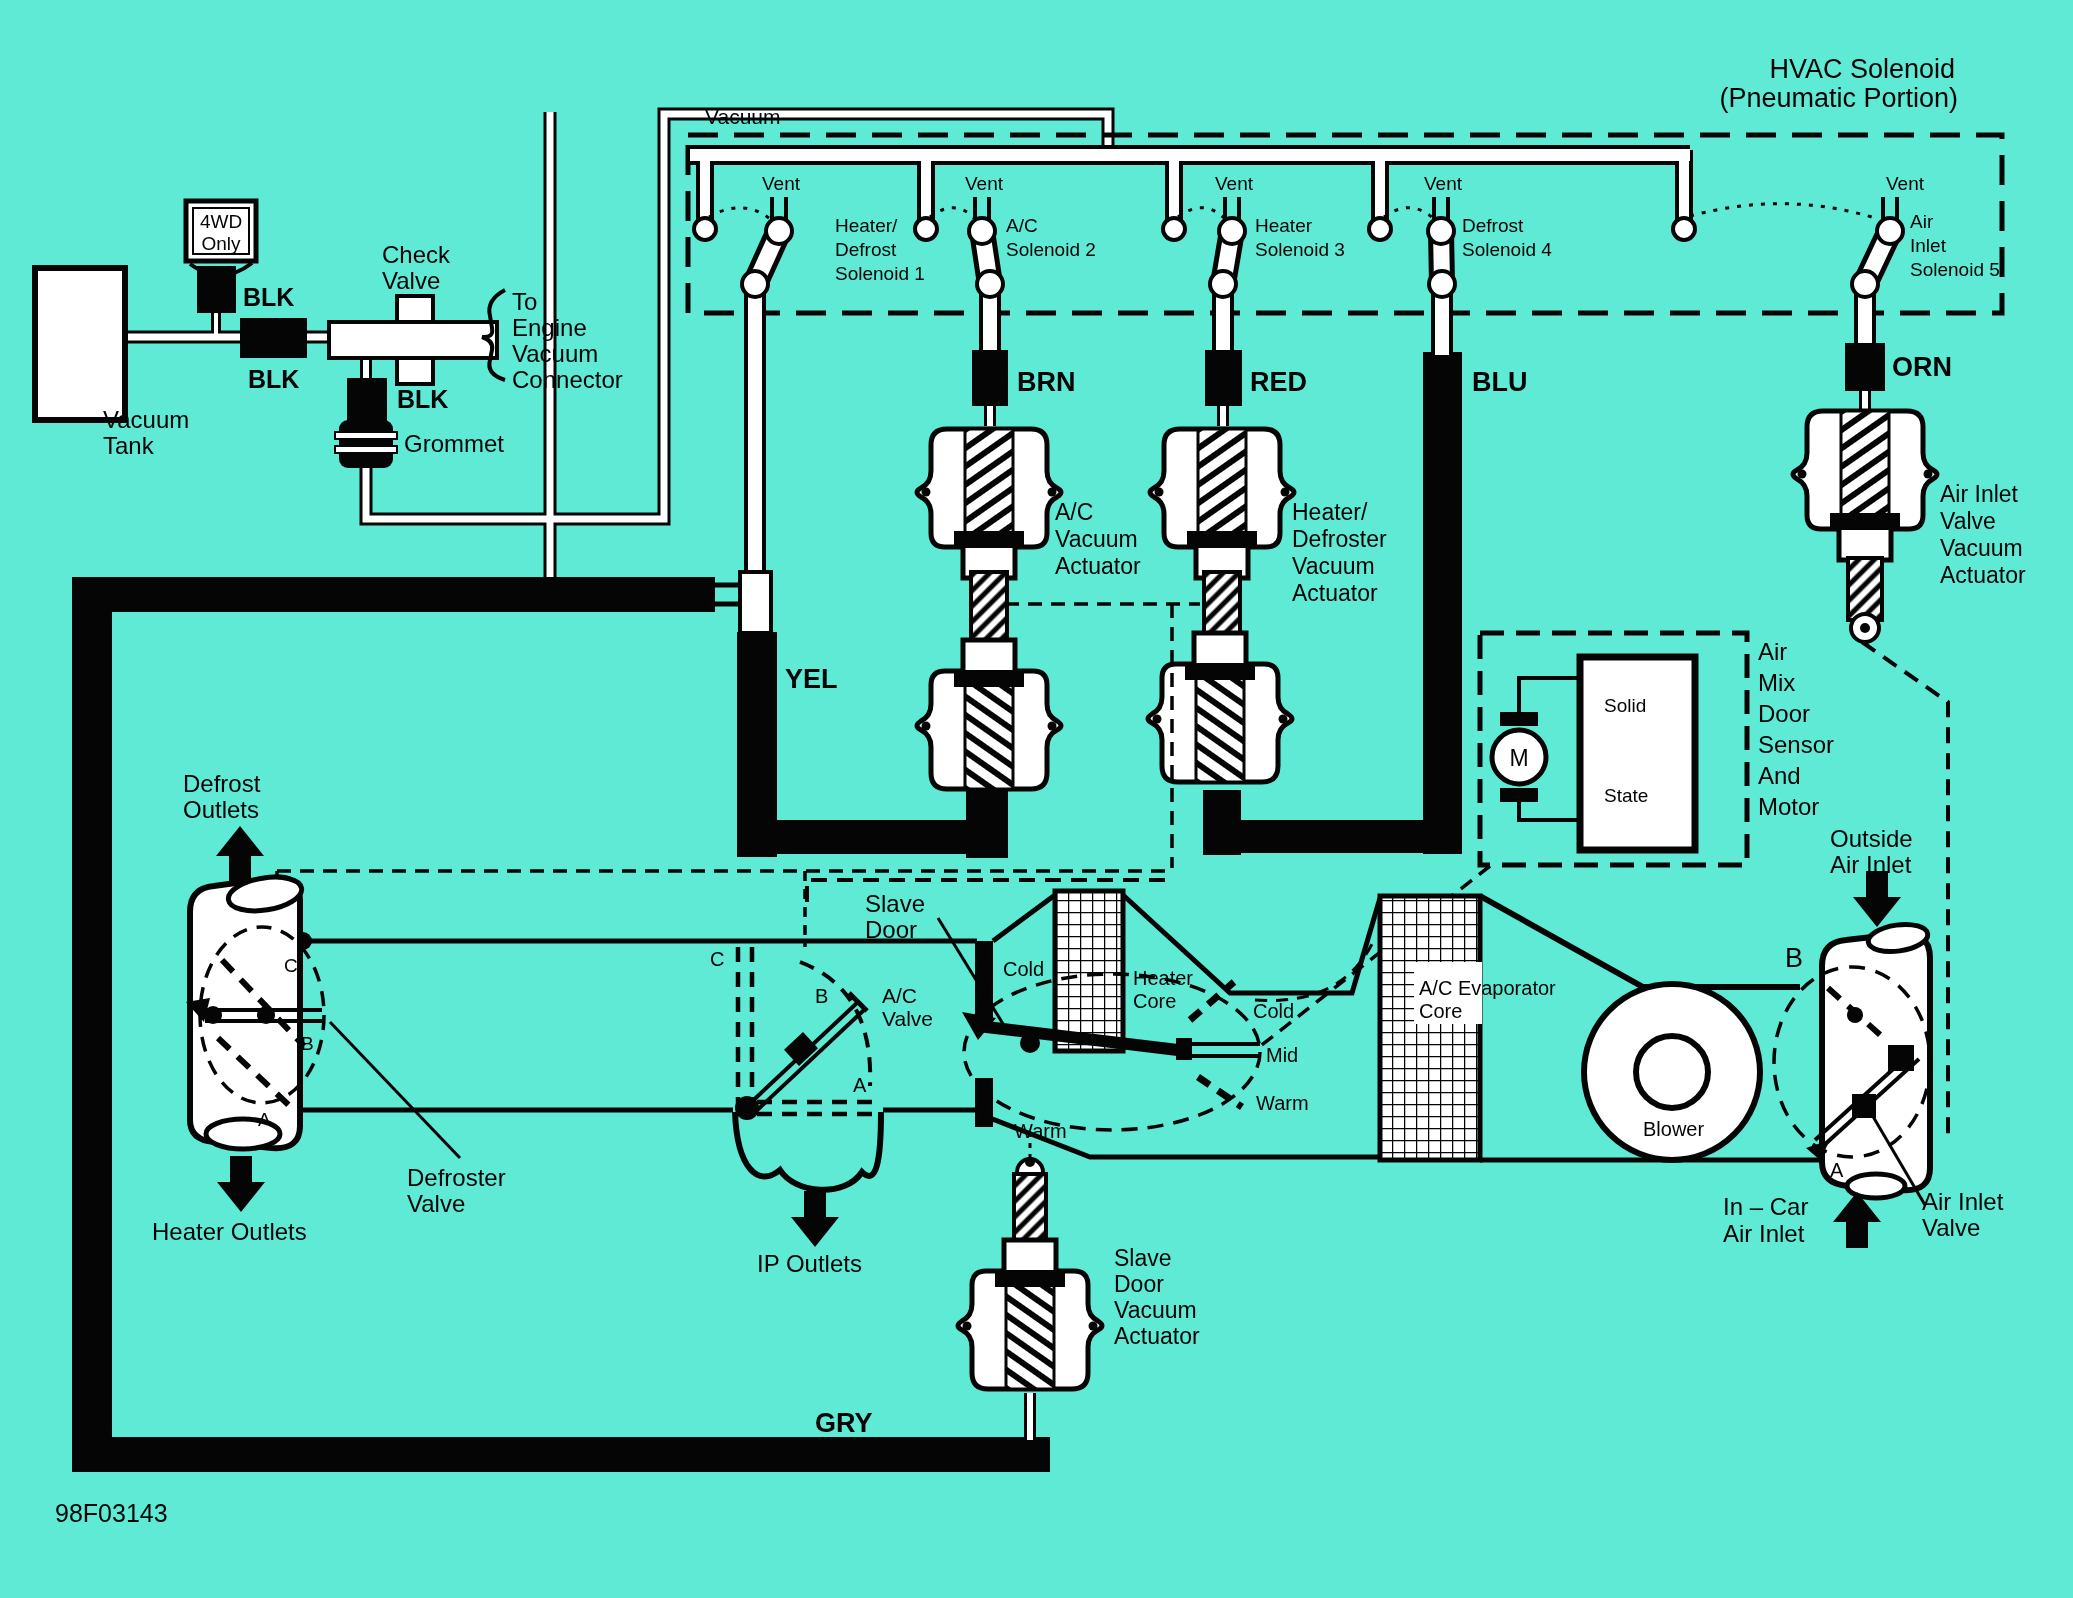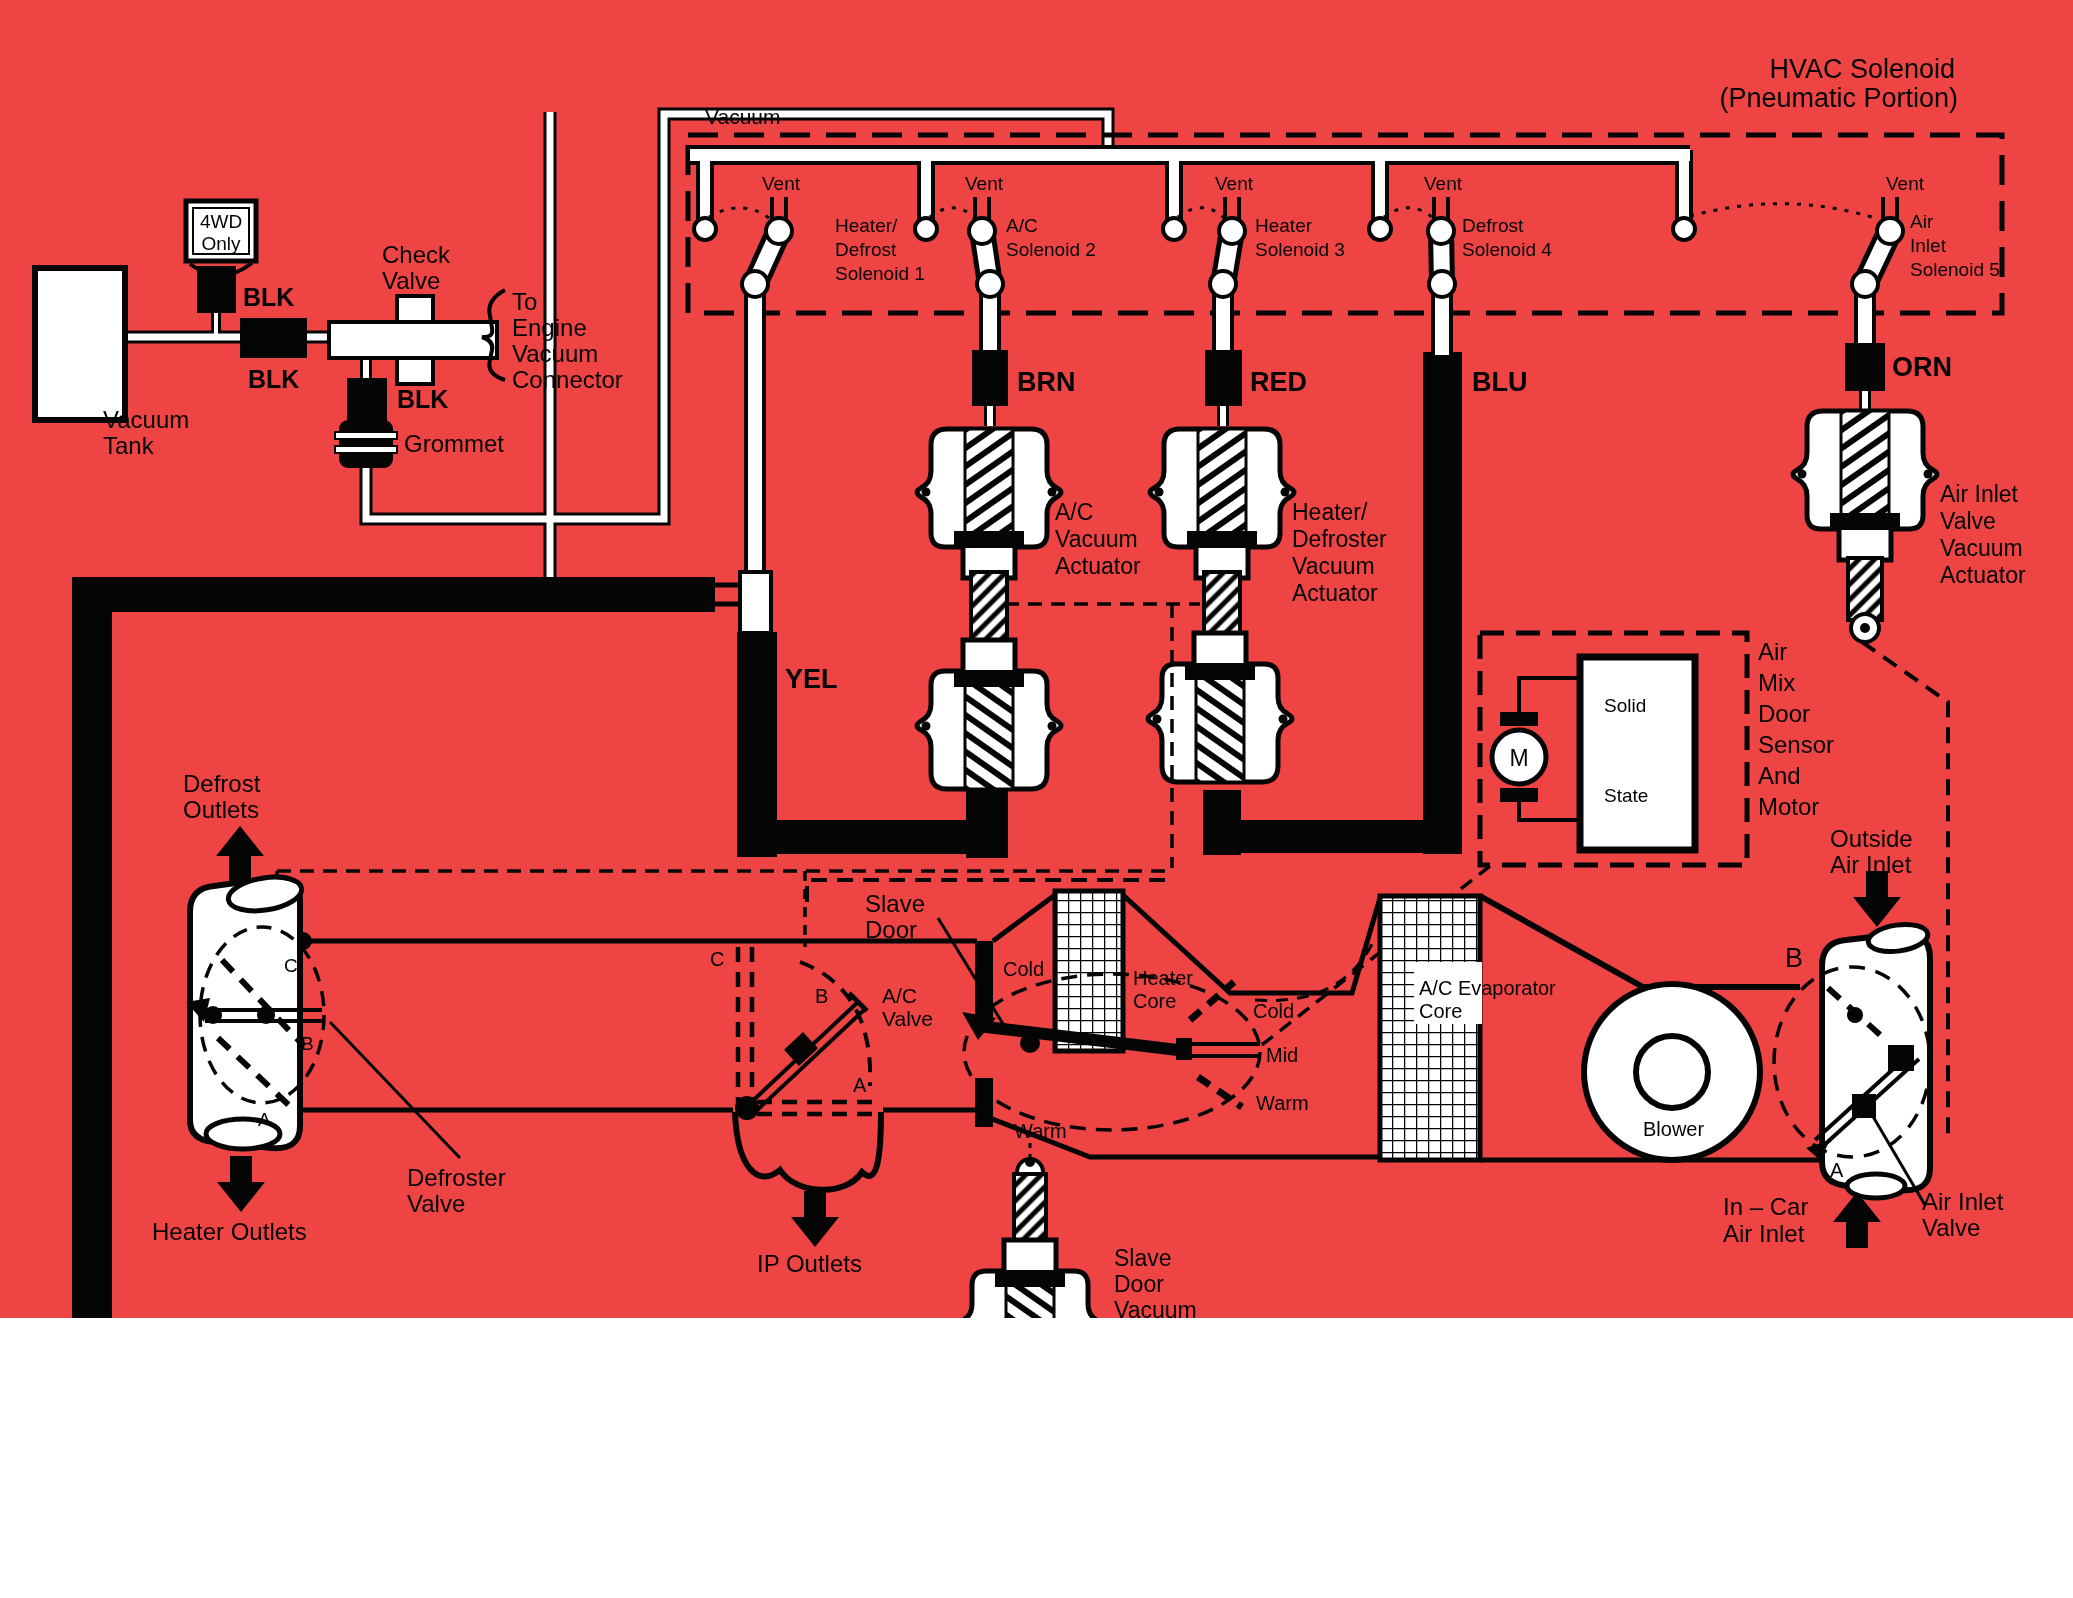"HVAC Solenoid" .stage { background: #ef4444 -> #5eead4; height: 1318px -> 1598px }
